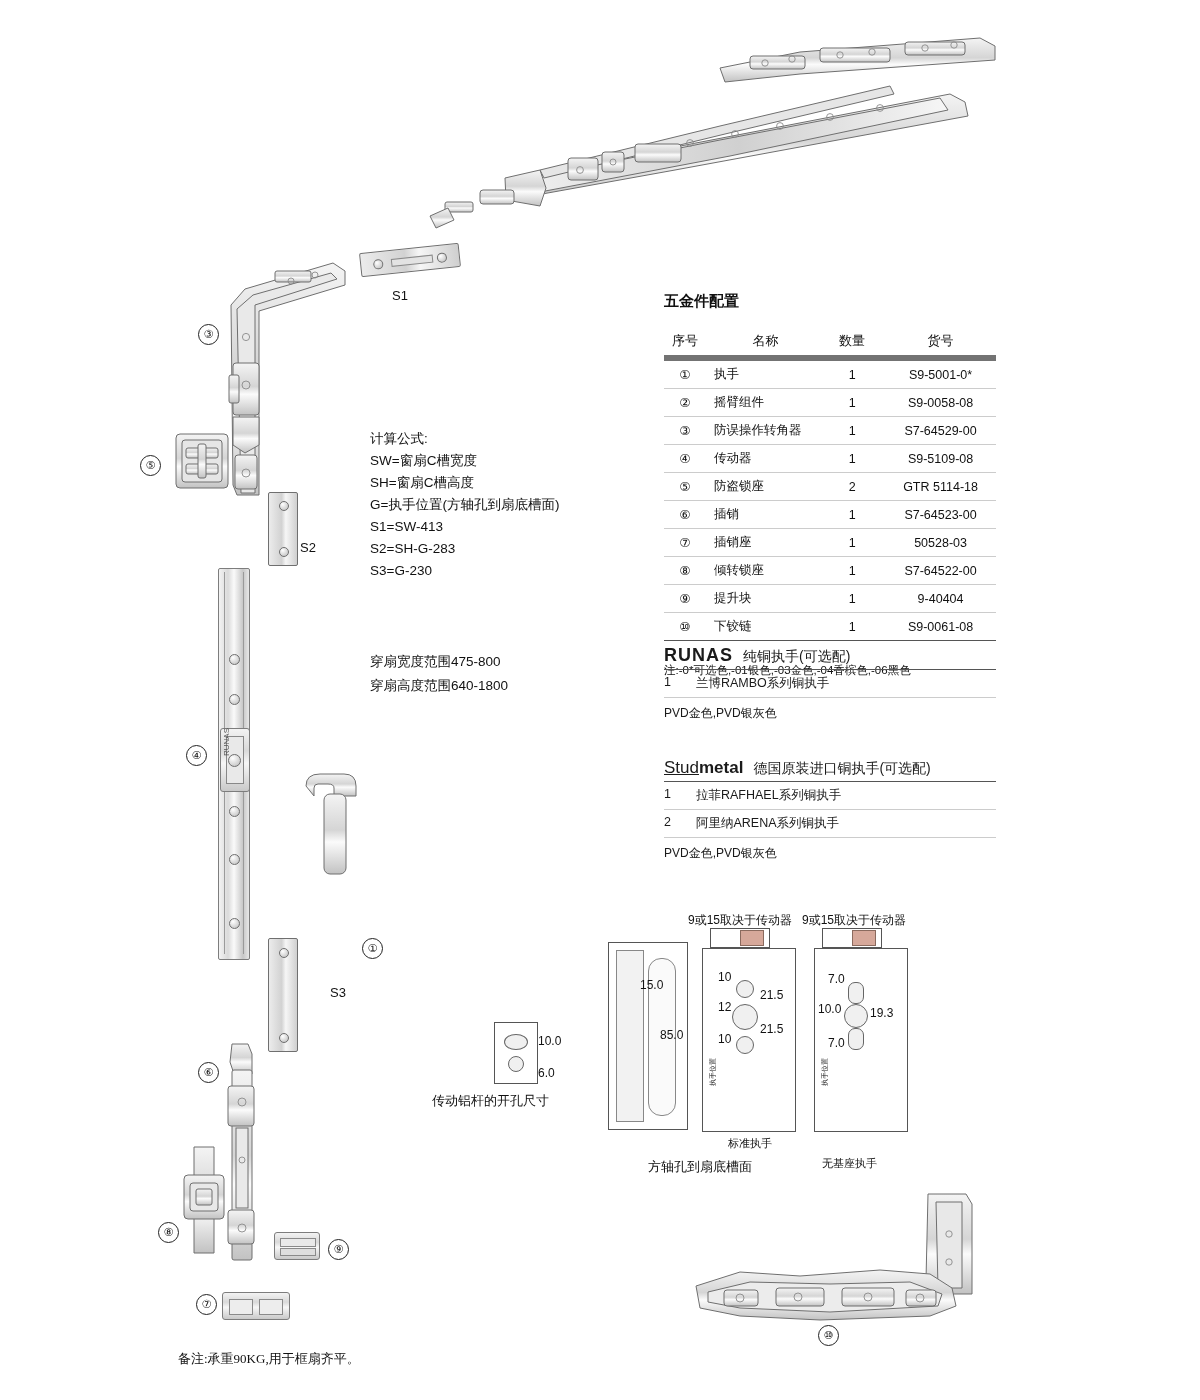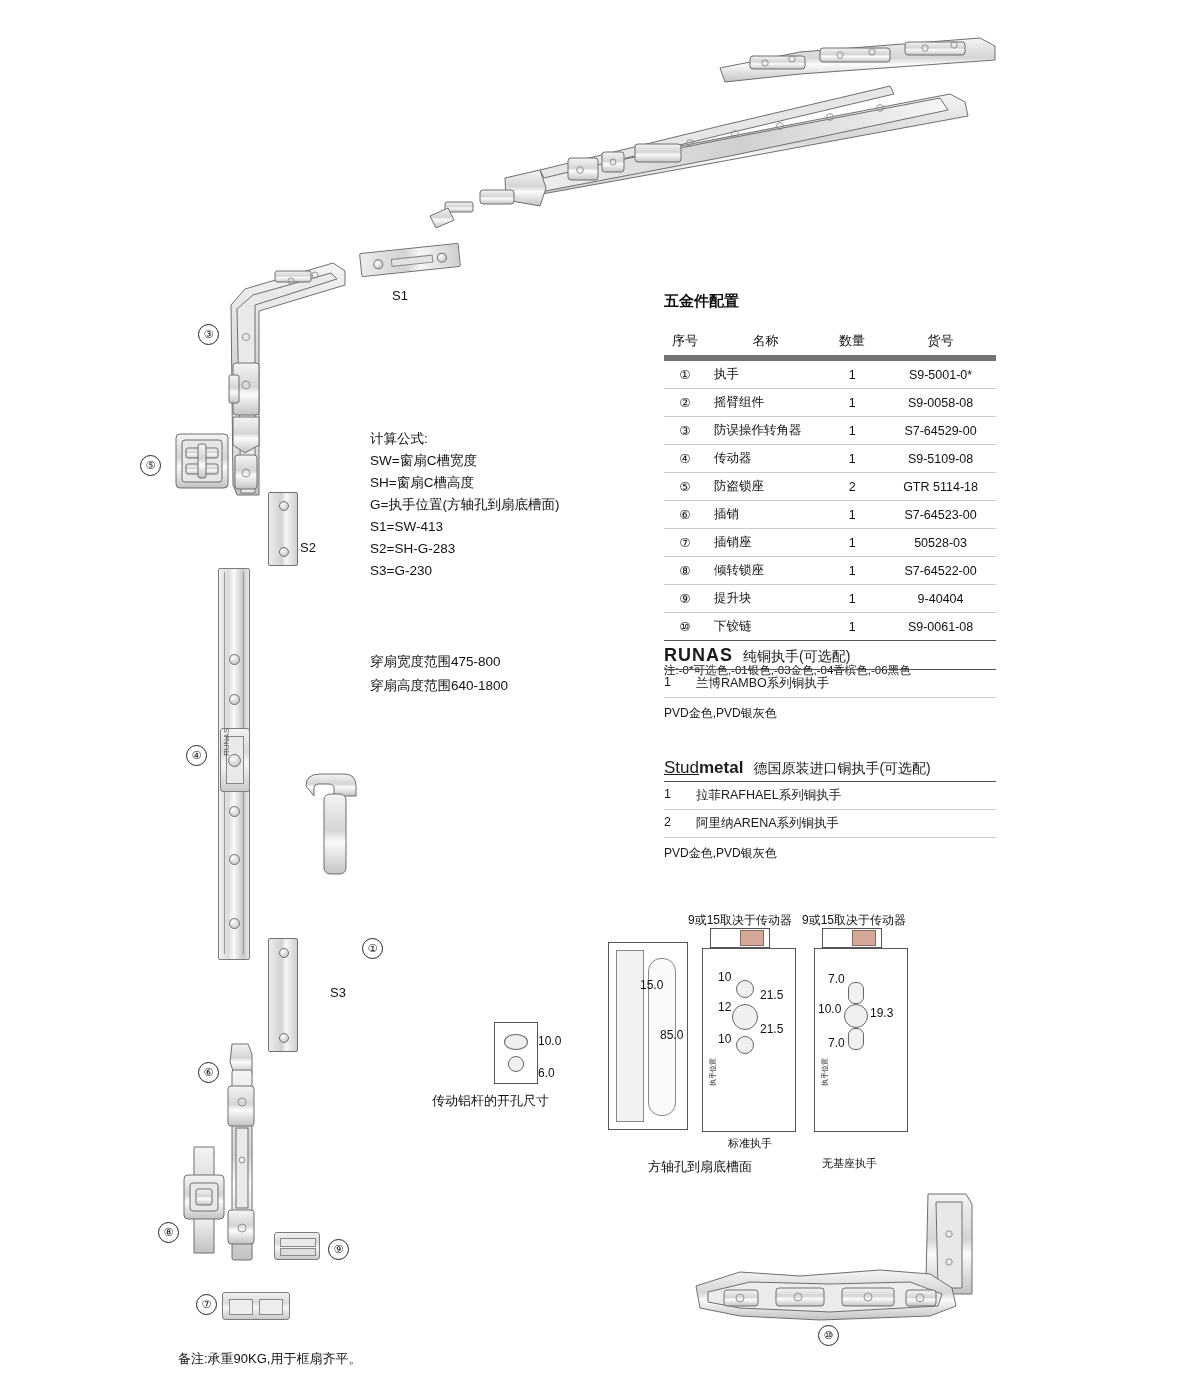"备注:承重90KG,用于框扇齐平。" div.abs { font-family: none -> Liberation Serif, serif }
